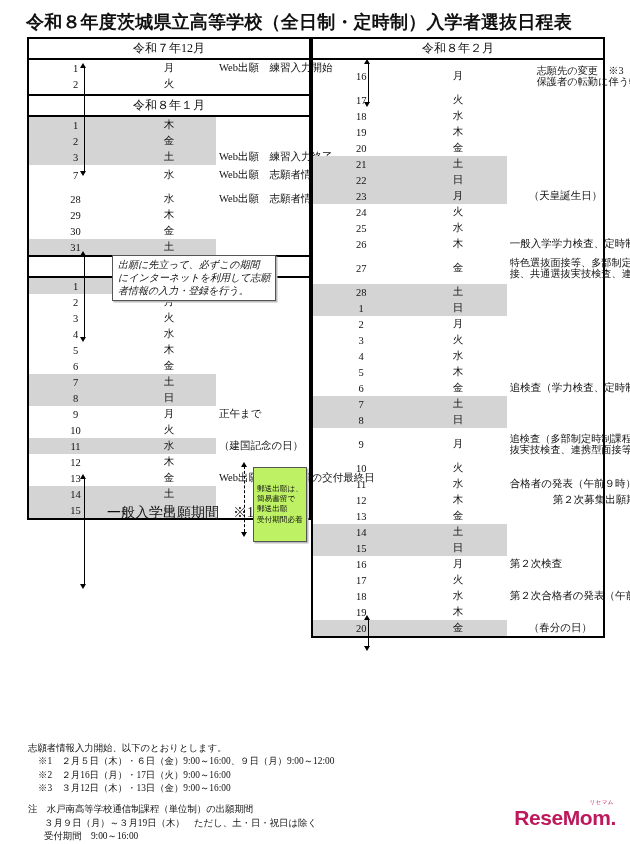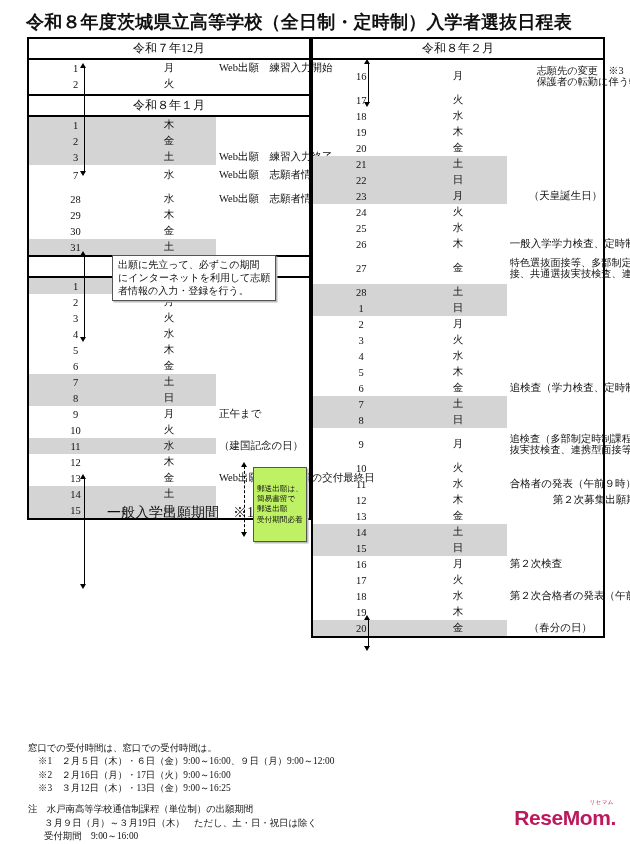"出願に先立って、必ずこの期間" div.callout { font-style: none -> italic }
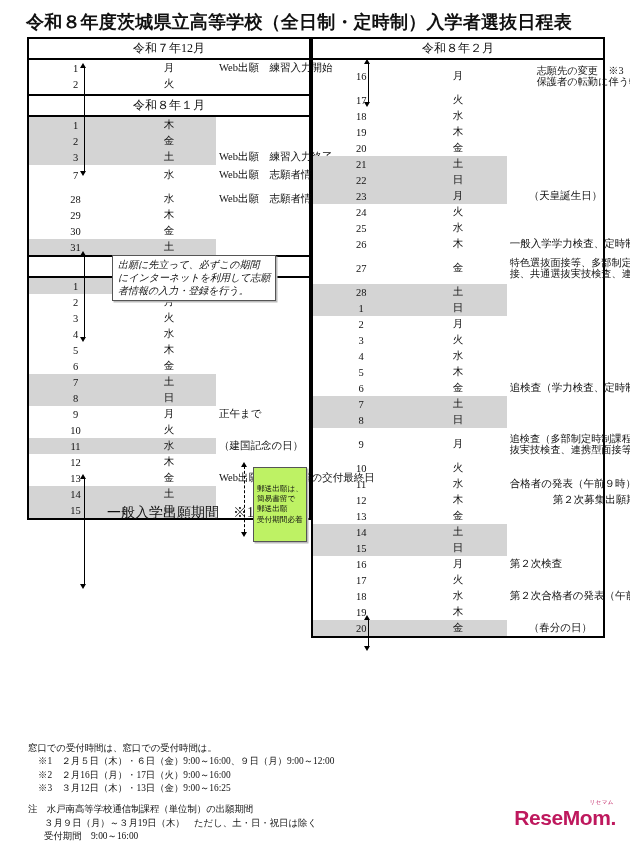"窓口での受付時間は、窓口での受付時間は。" p.l0 { text: 窓口での受付時間は、窓口での受付時間は -> 志願者情報入力開始、以下のとおりとします }
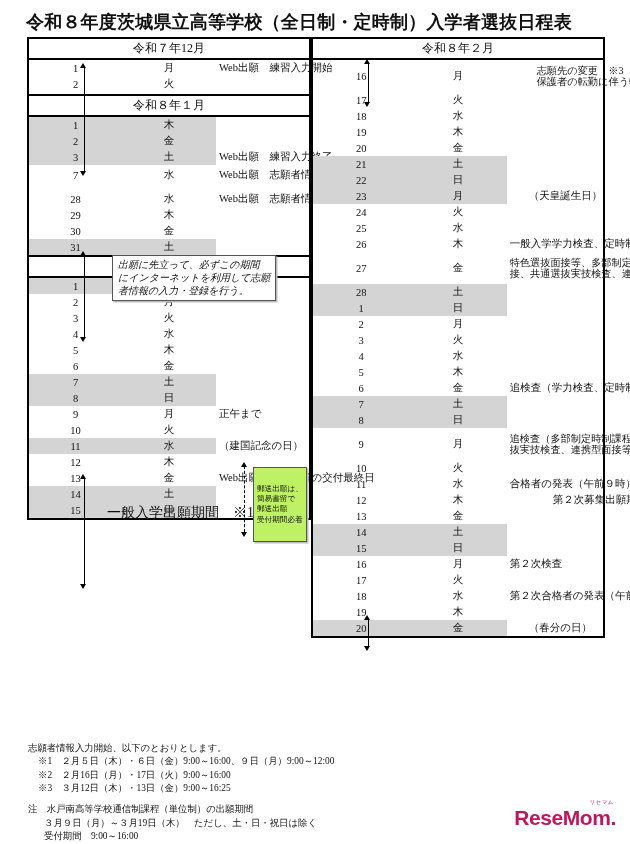"※3 ３月12日（木）・13日（金）9:00～16:25" p.l1 { text: 16:25 -> 16:00 }
